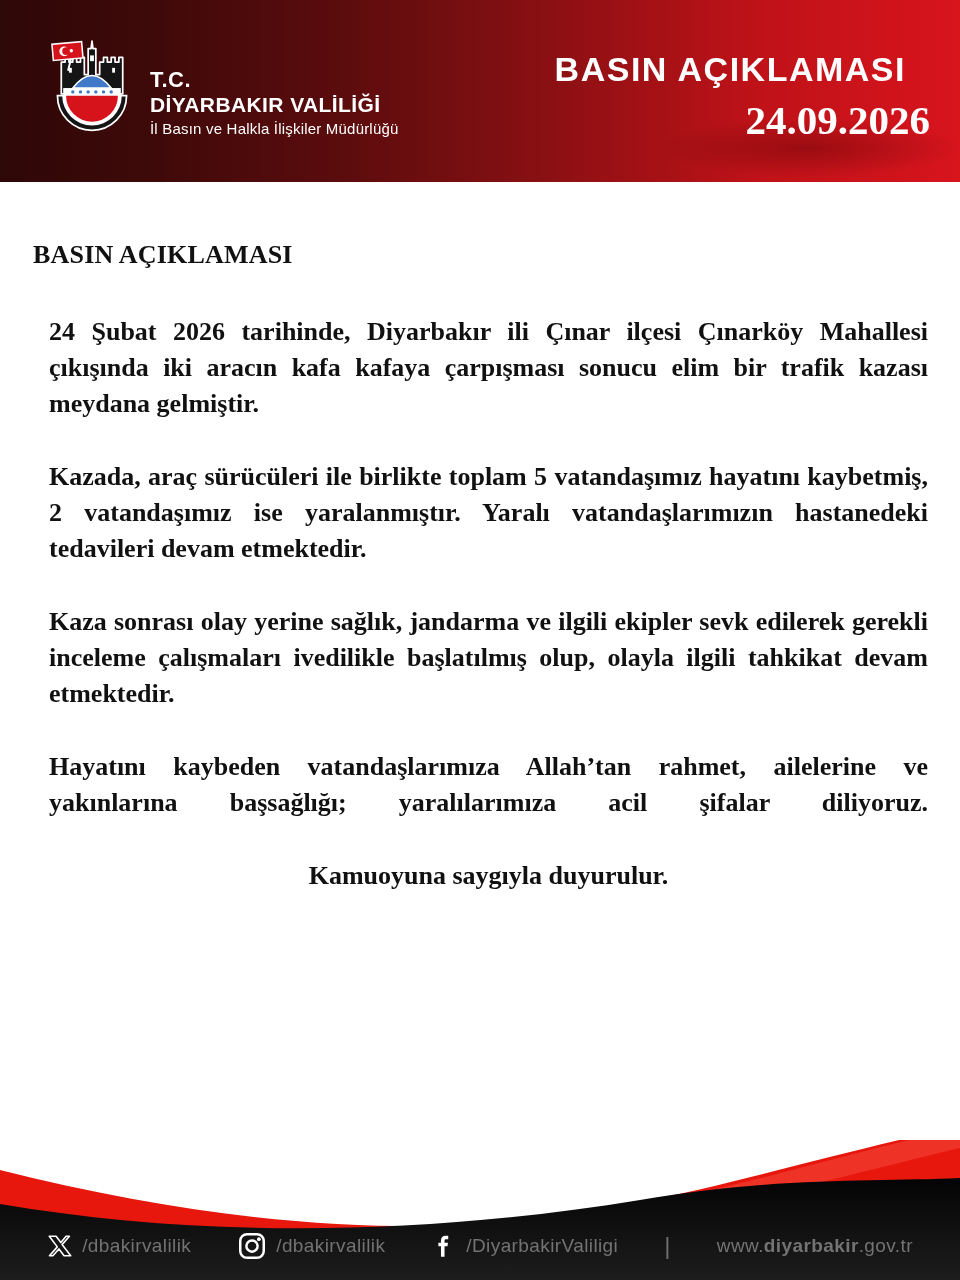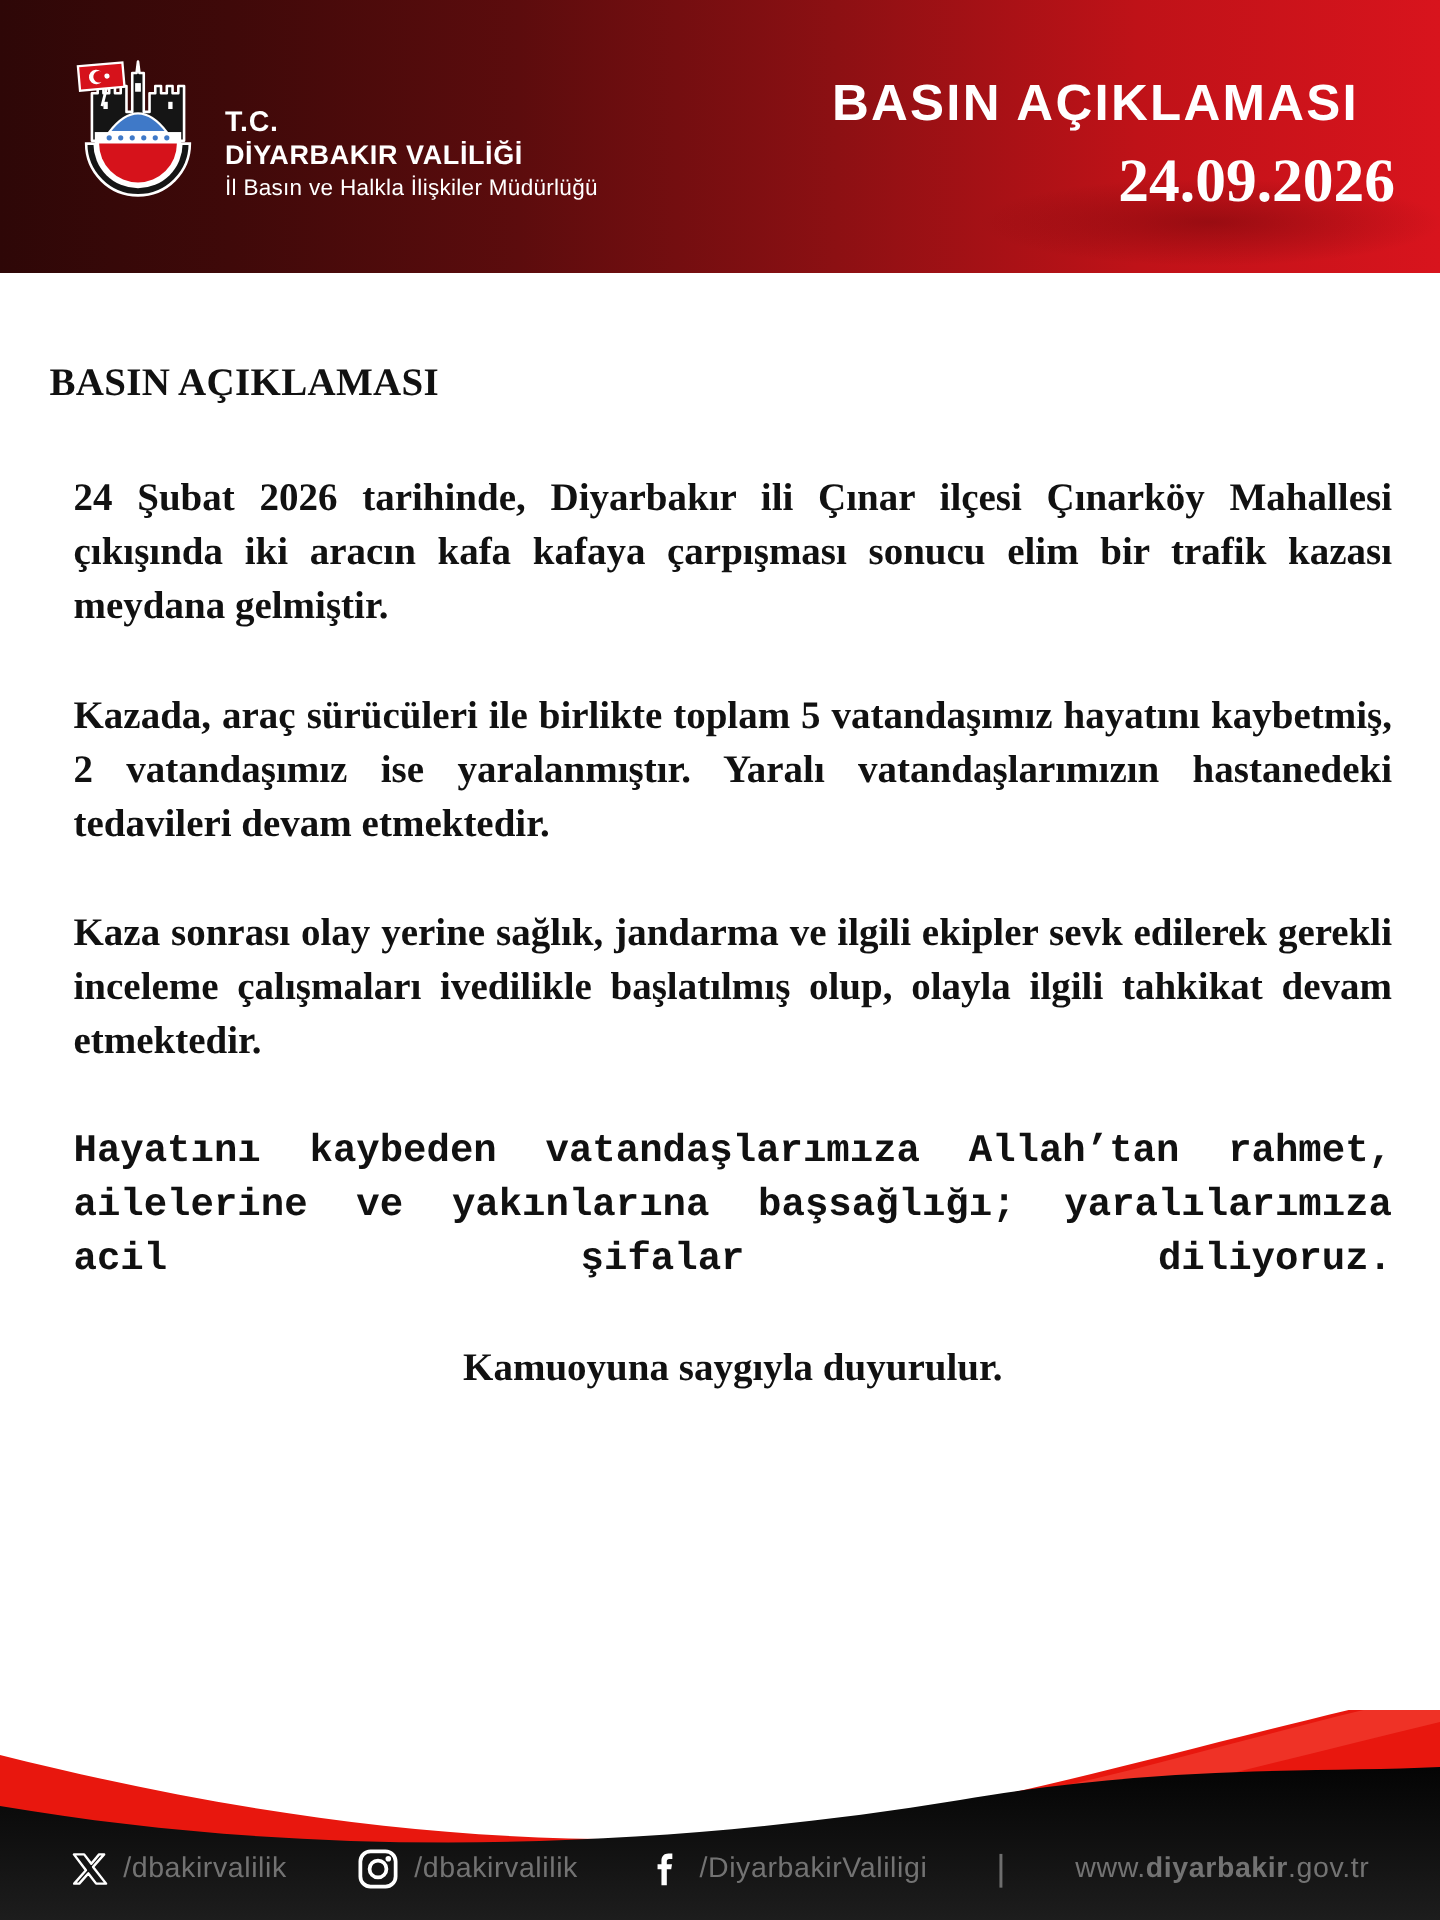"T.C." .brand-tc { font-size: 19px -> 22px }
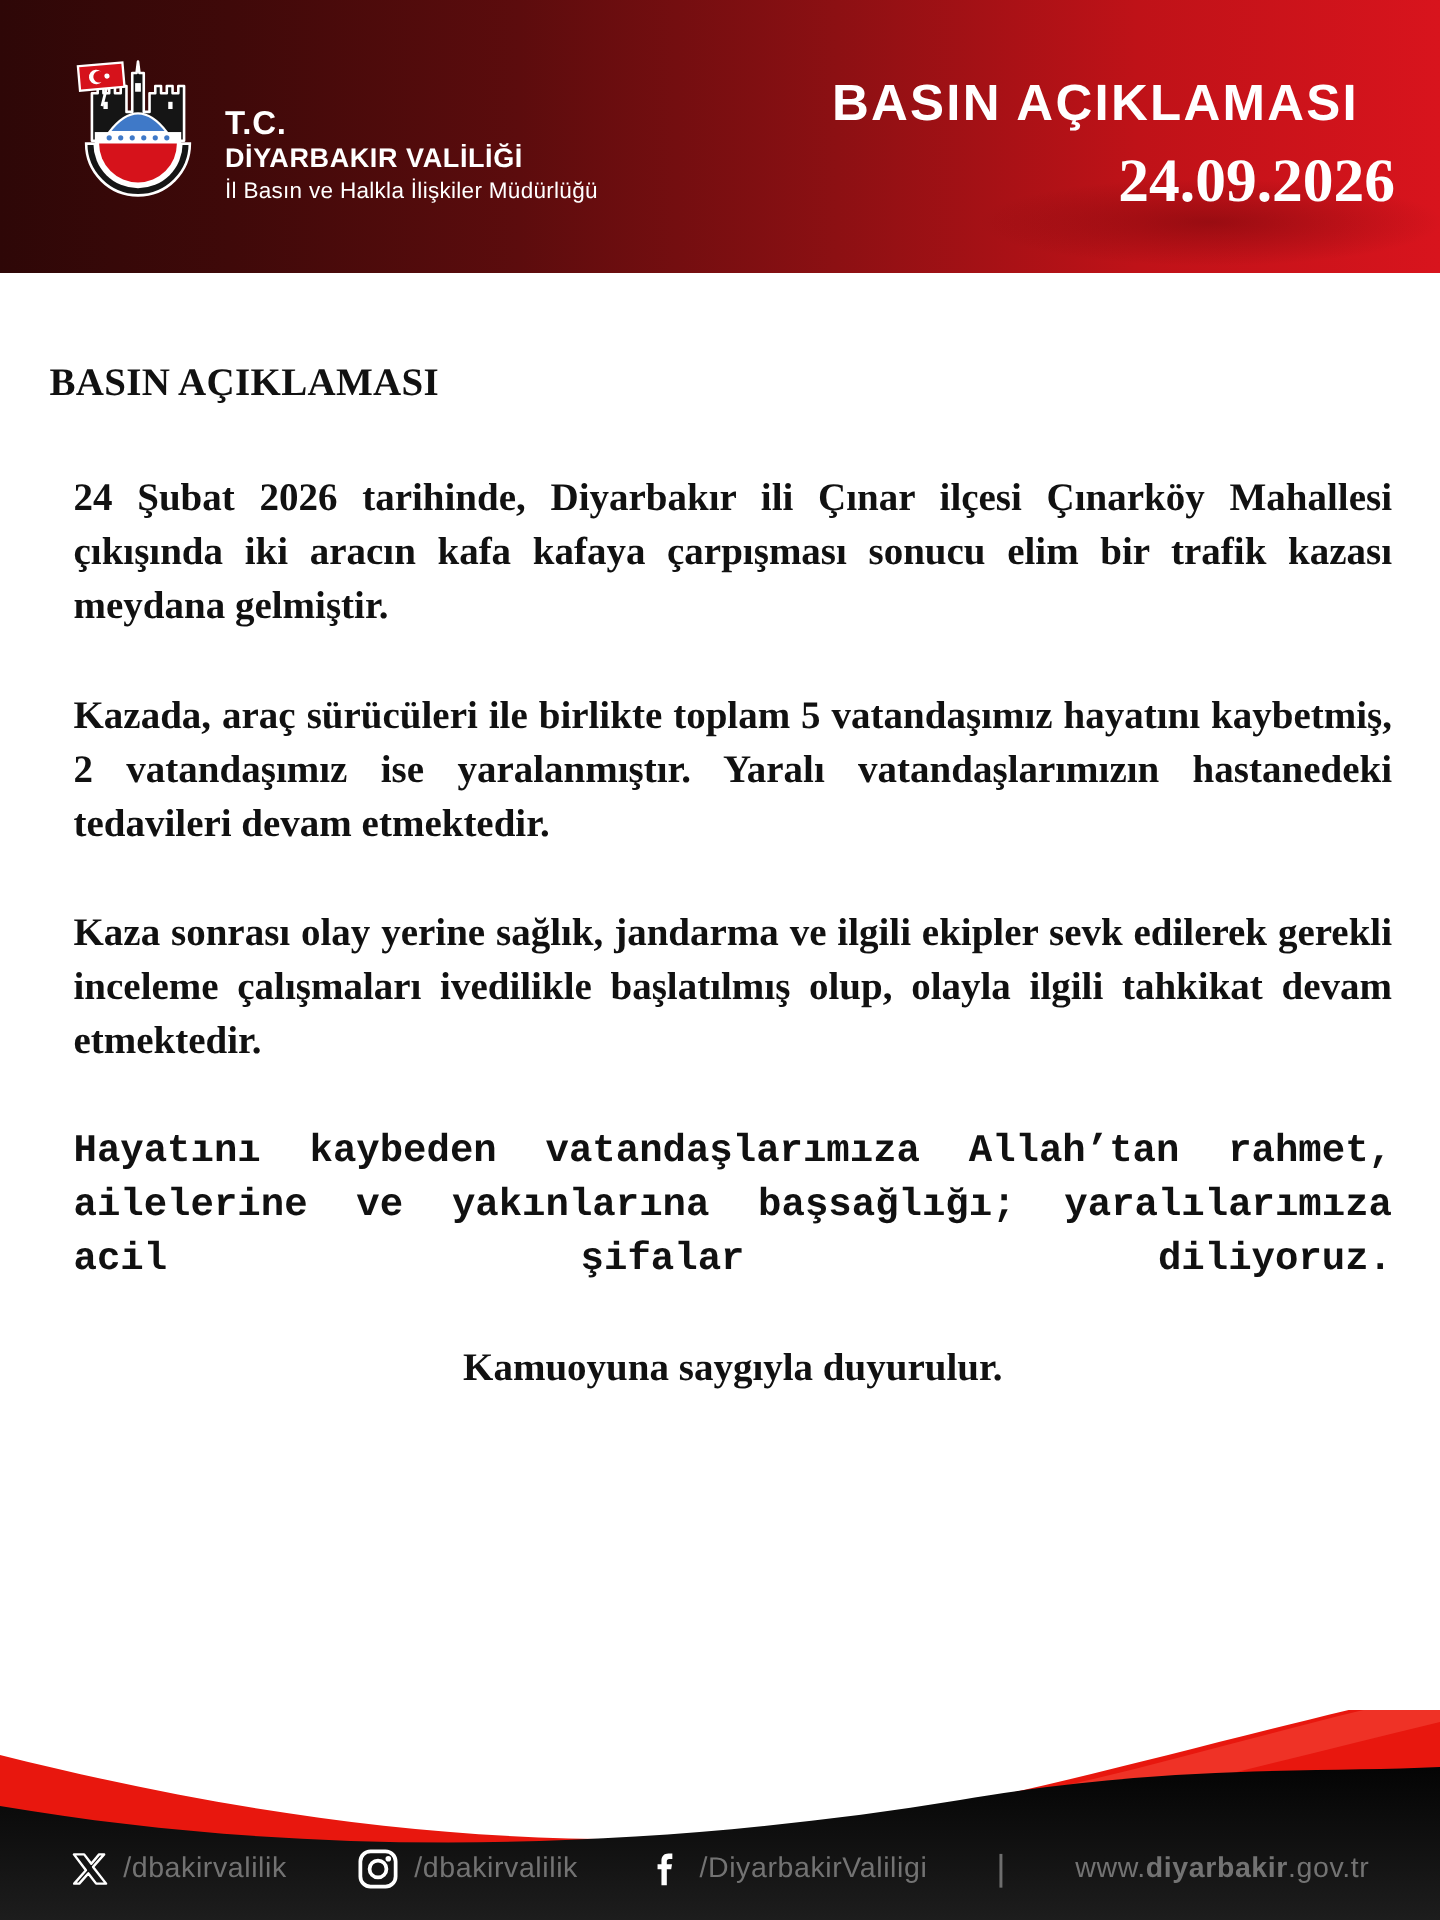"DİYARBAKIR VALİLİĞİ" .brand-org { font-size: 18px -> 21px }
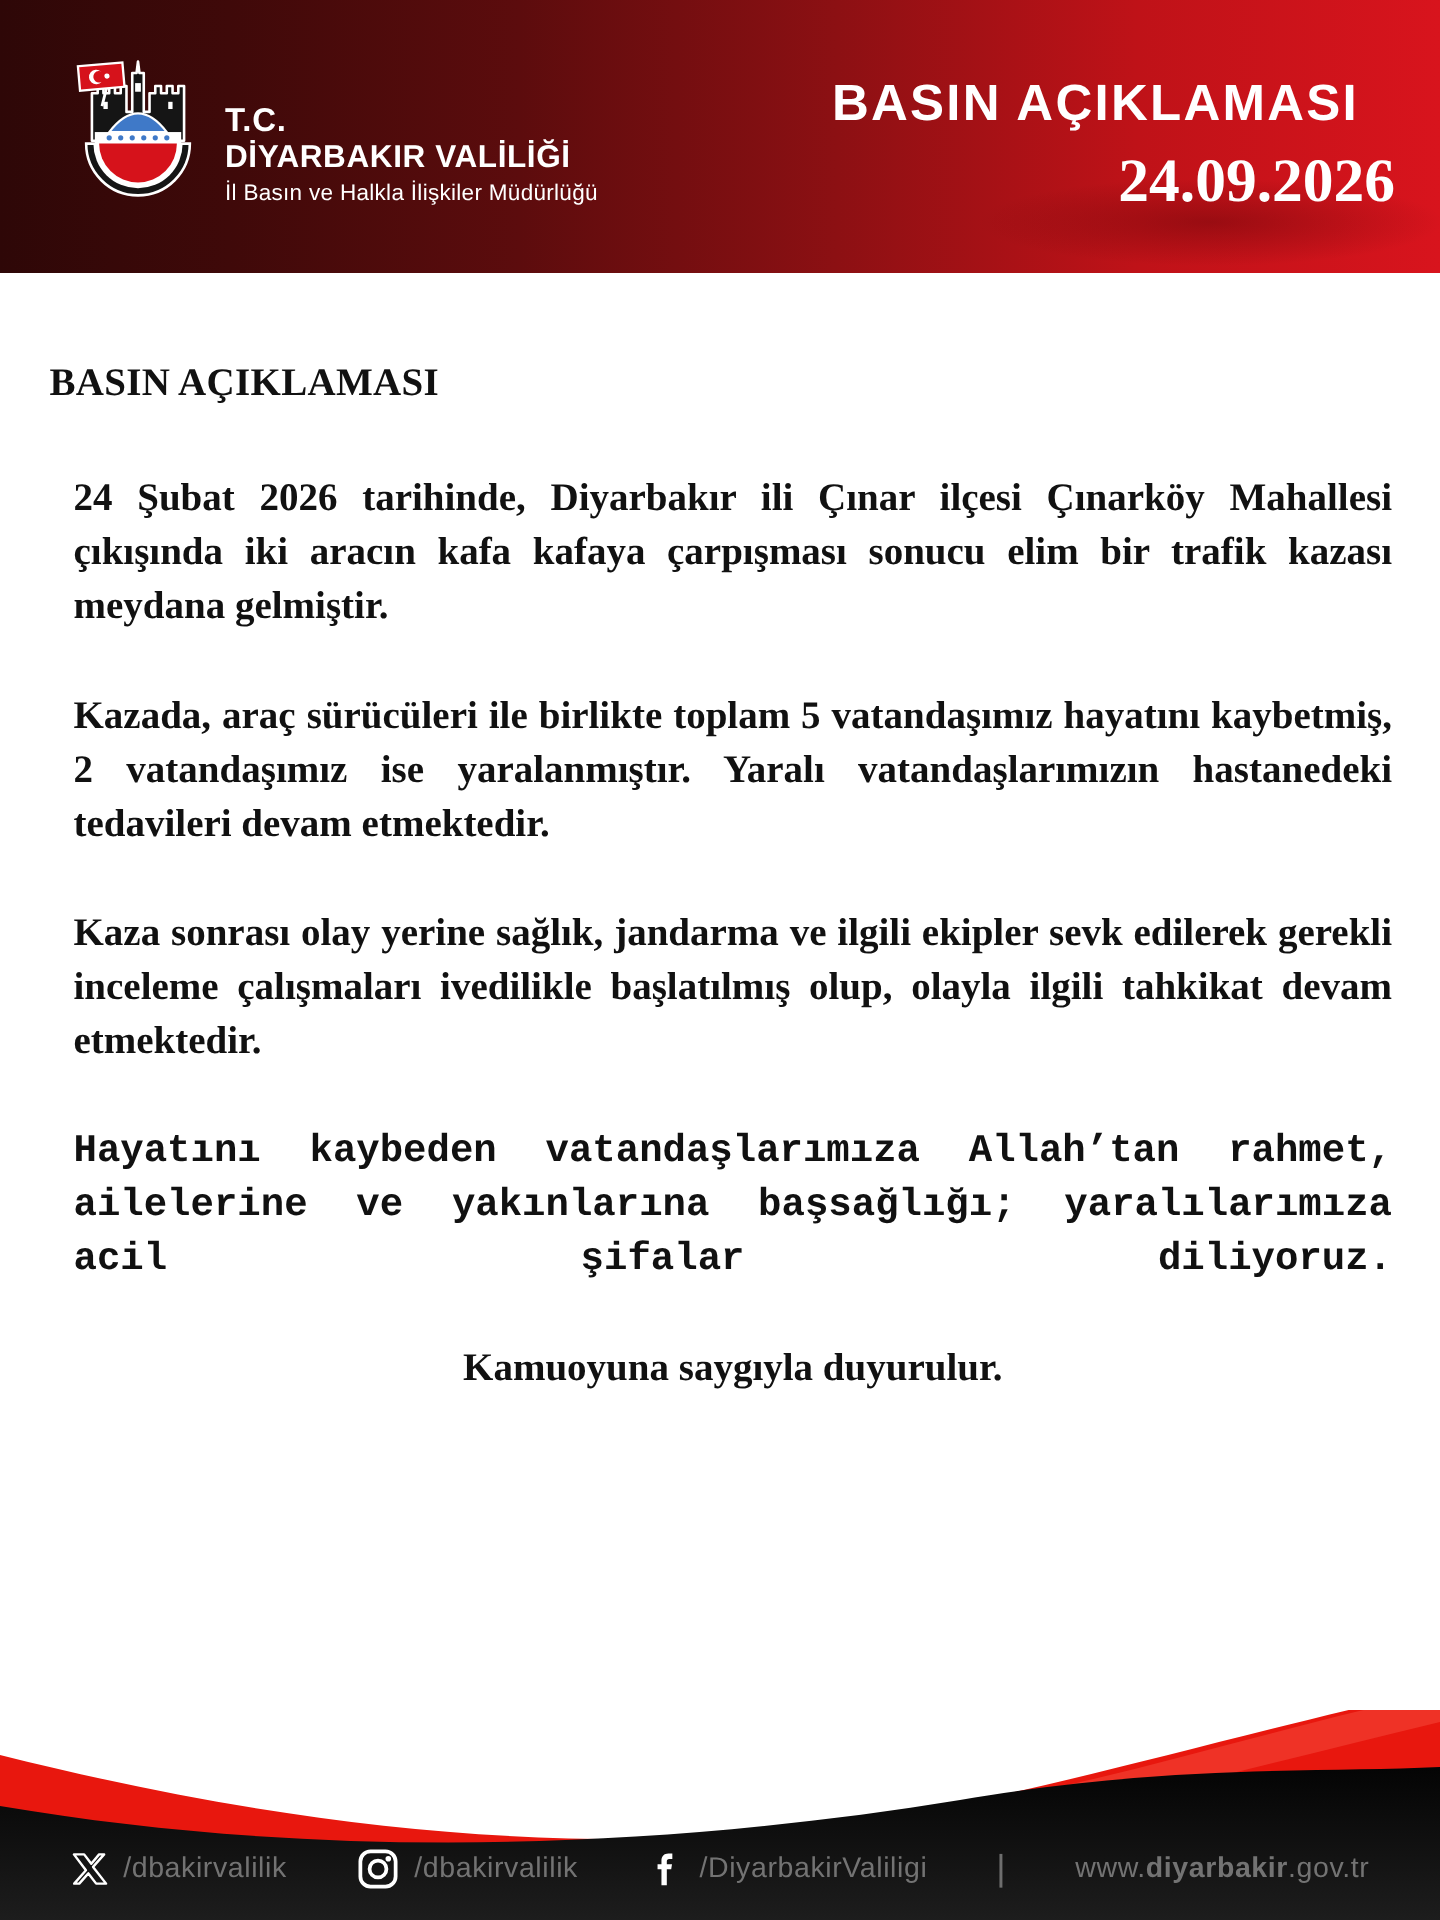"Hayatını kaybeden vatandaşlarımıza" .doc p.justify-last { font-family: Liberation Mono, monospace -> none }
